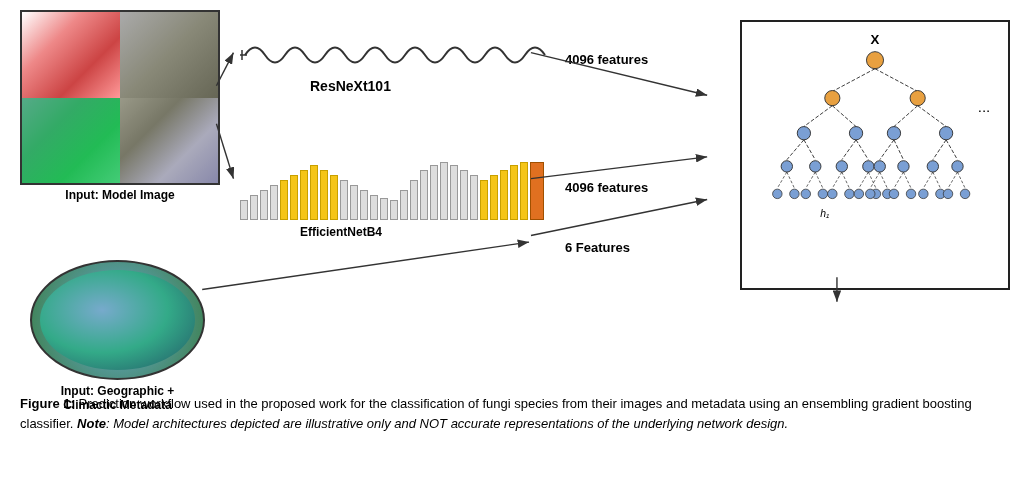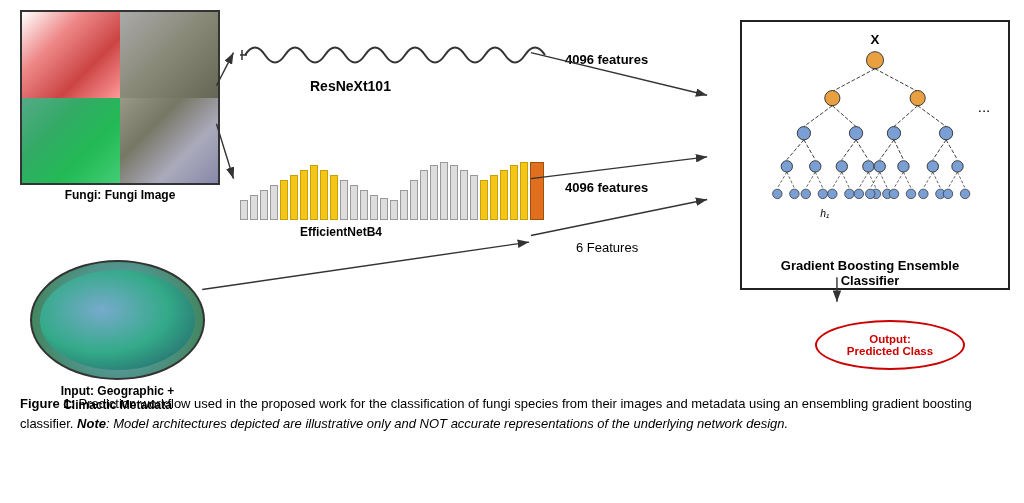"Fungi: Fungi Image" div.fungi-box-label { text: Fungi: Fungi -> Input: Model }
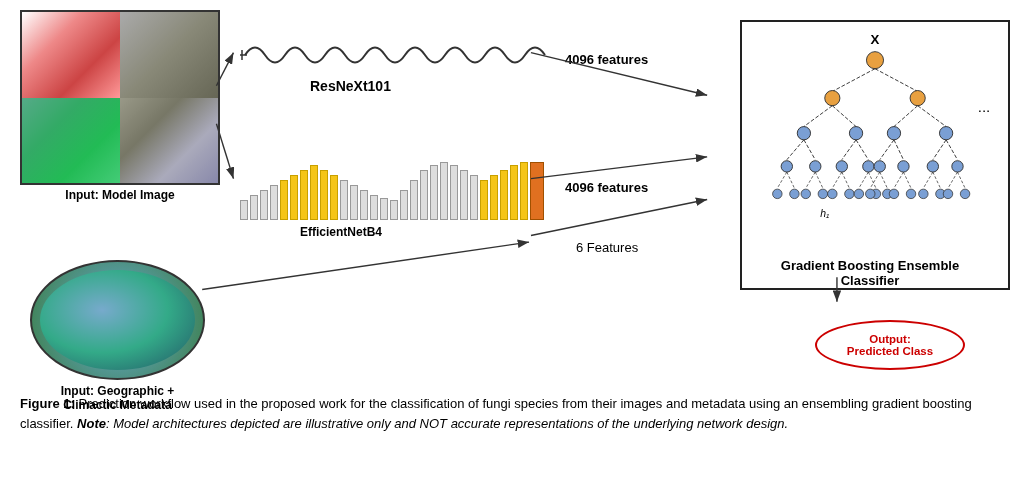"6 Features" .feat-label-3 { font-weight: normal -> bold; margin-left: 11px -> none }
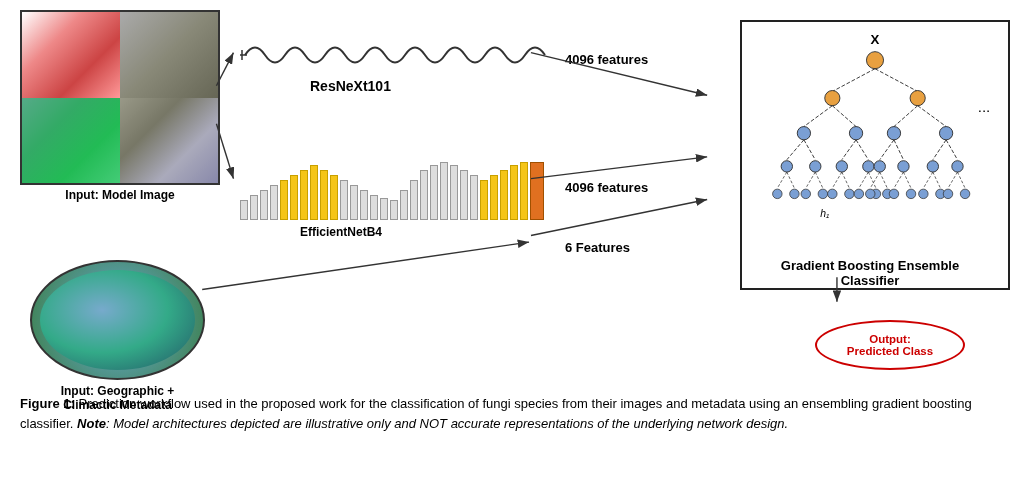"Gradient Boosting Ensemble" div.gbc-label { html: <div> <span>Gradient Boosting Ensemble Classifier</span> </div> -> none }
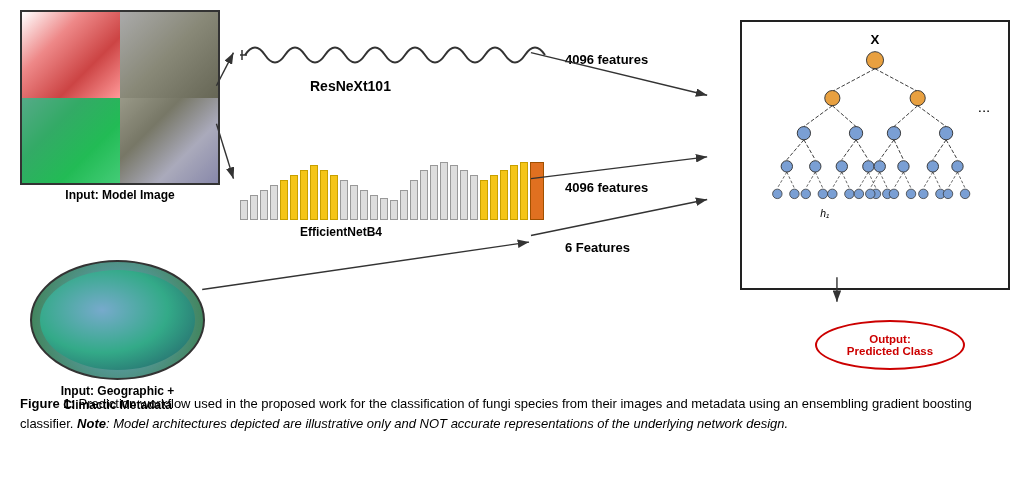"Output:" div.output-ellipse { html: <div> <span>Output: Predicted Class</span> </div> -> none }
